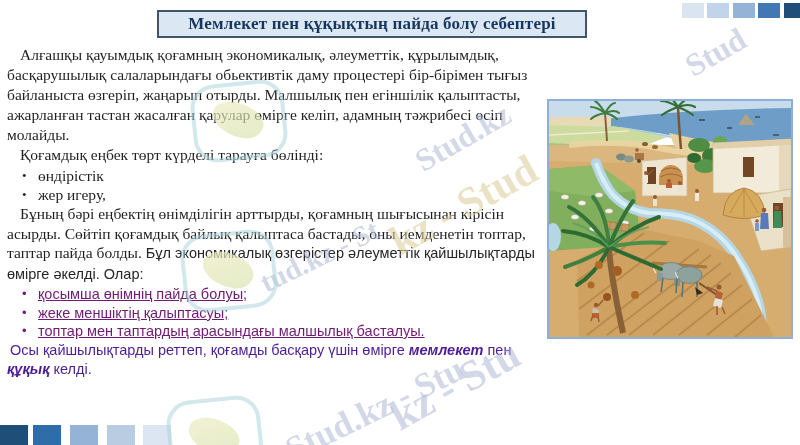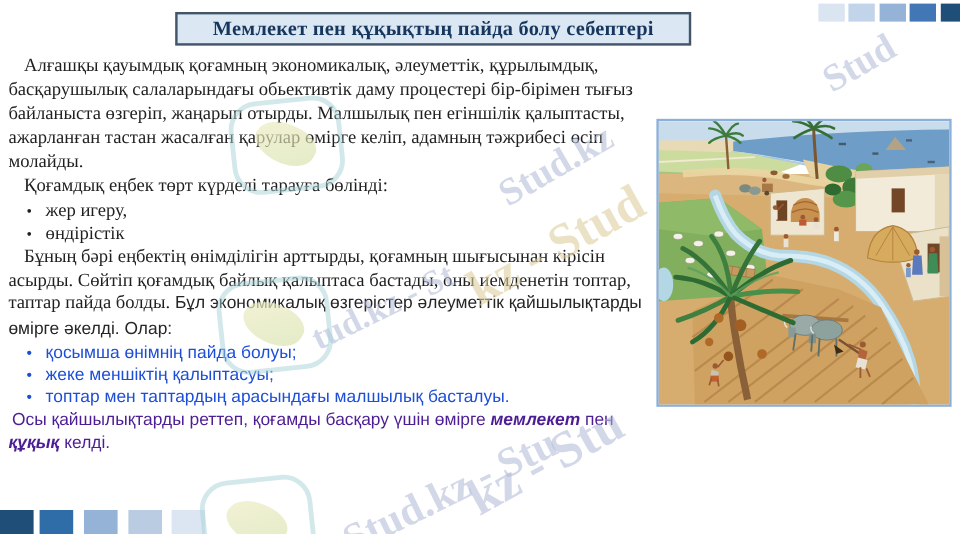"Мемлекет пен құқықтың пайда болу" .title-box { left: 146px -> 157px }
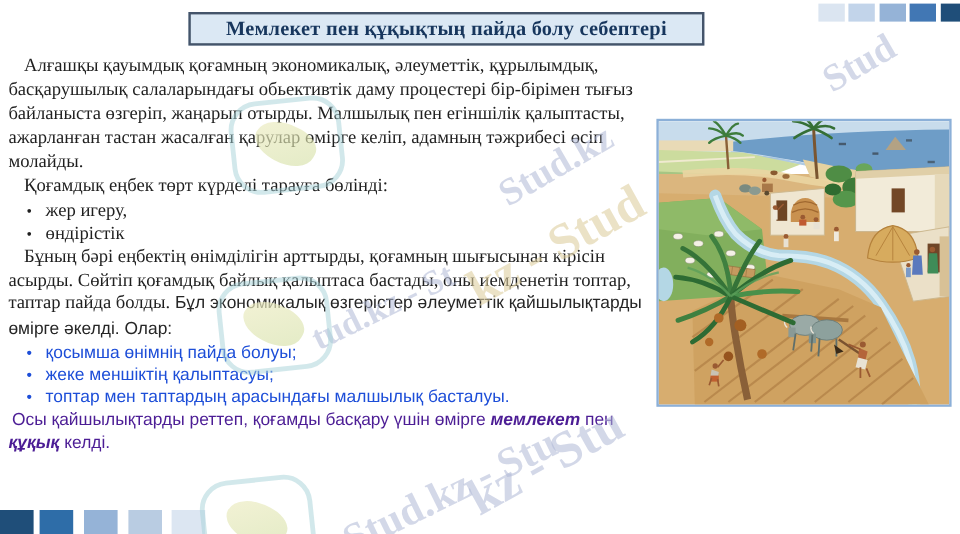"жер игеру," li { order: before "өндірістік" -> after "өндірістік" }
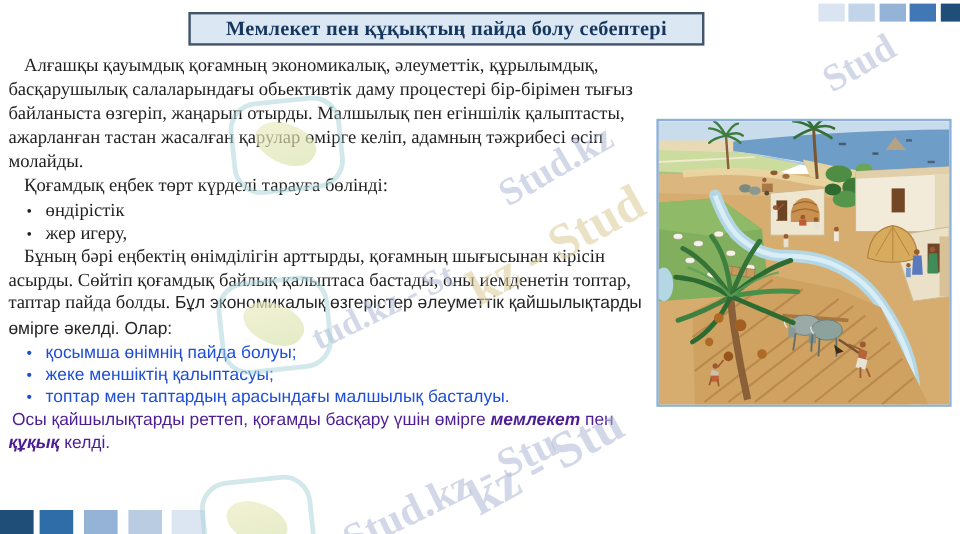"қосымша өнімнің пайда болуы;" ul.sans-list li { color: #1d4ed8 -> #701a75; text-decoration: none -> underline }
